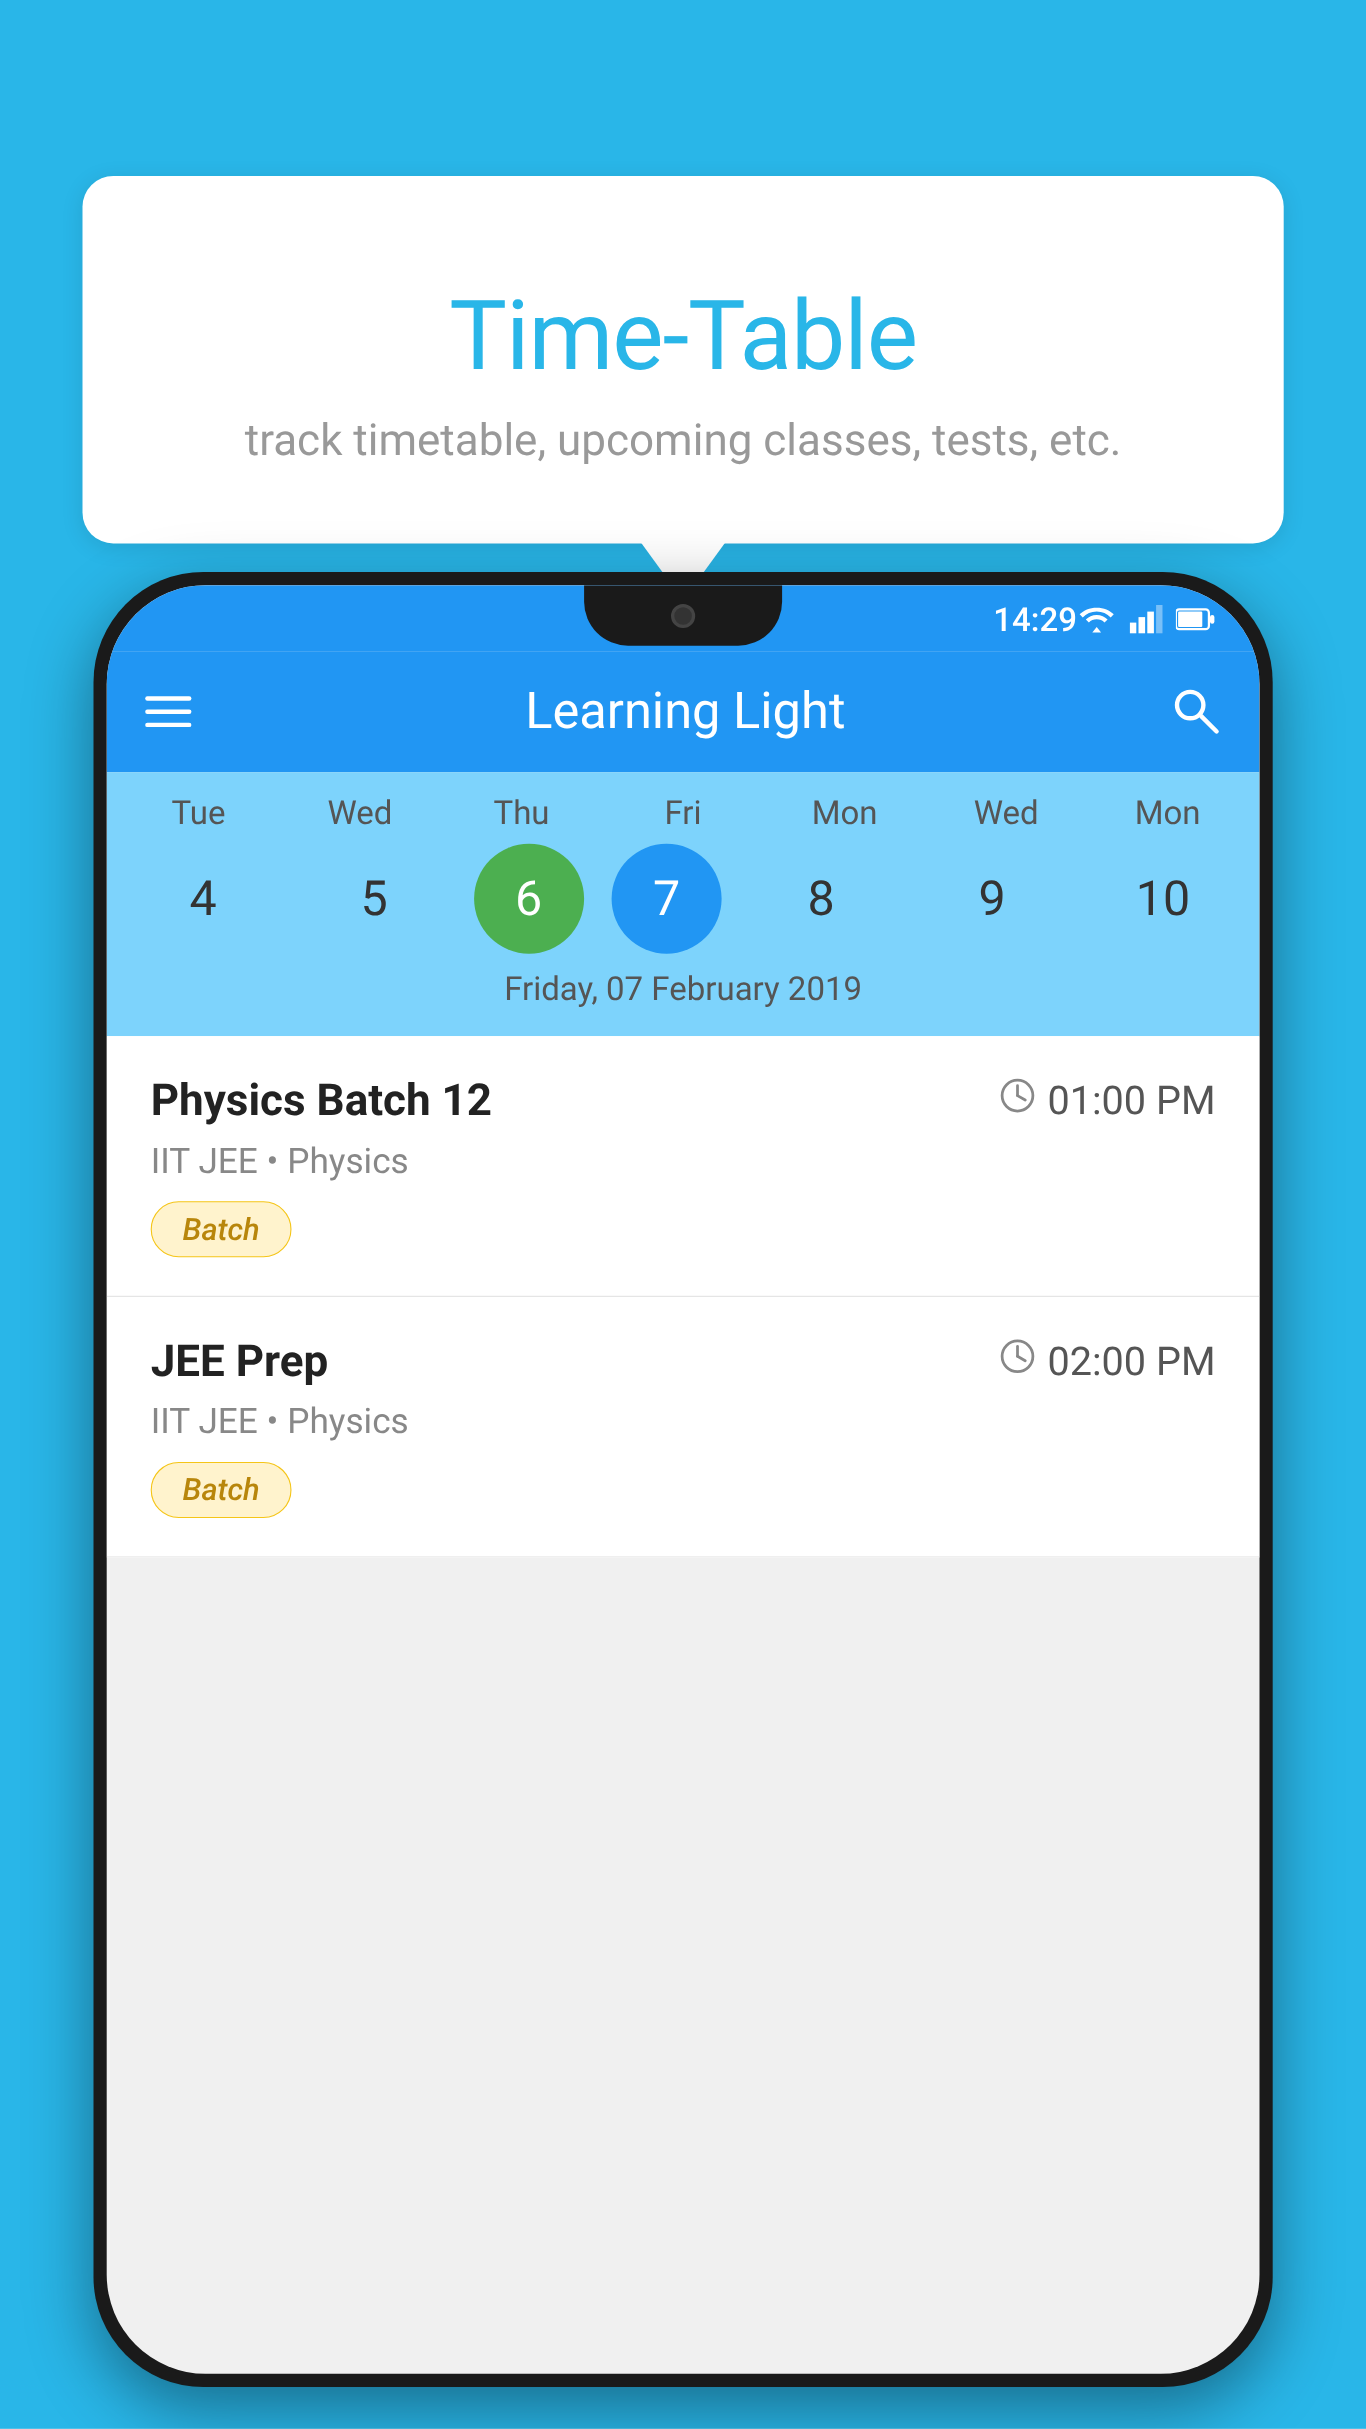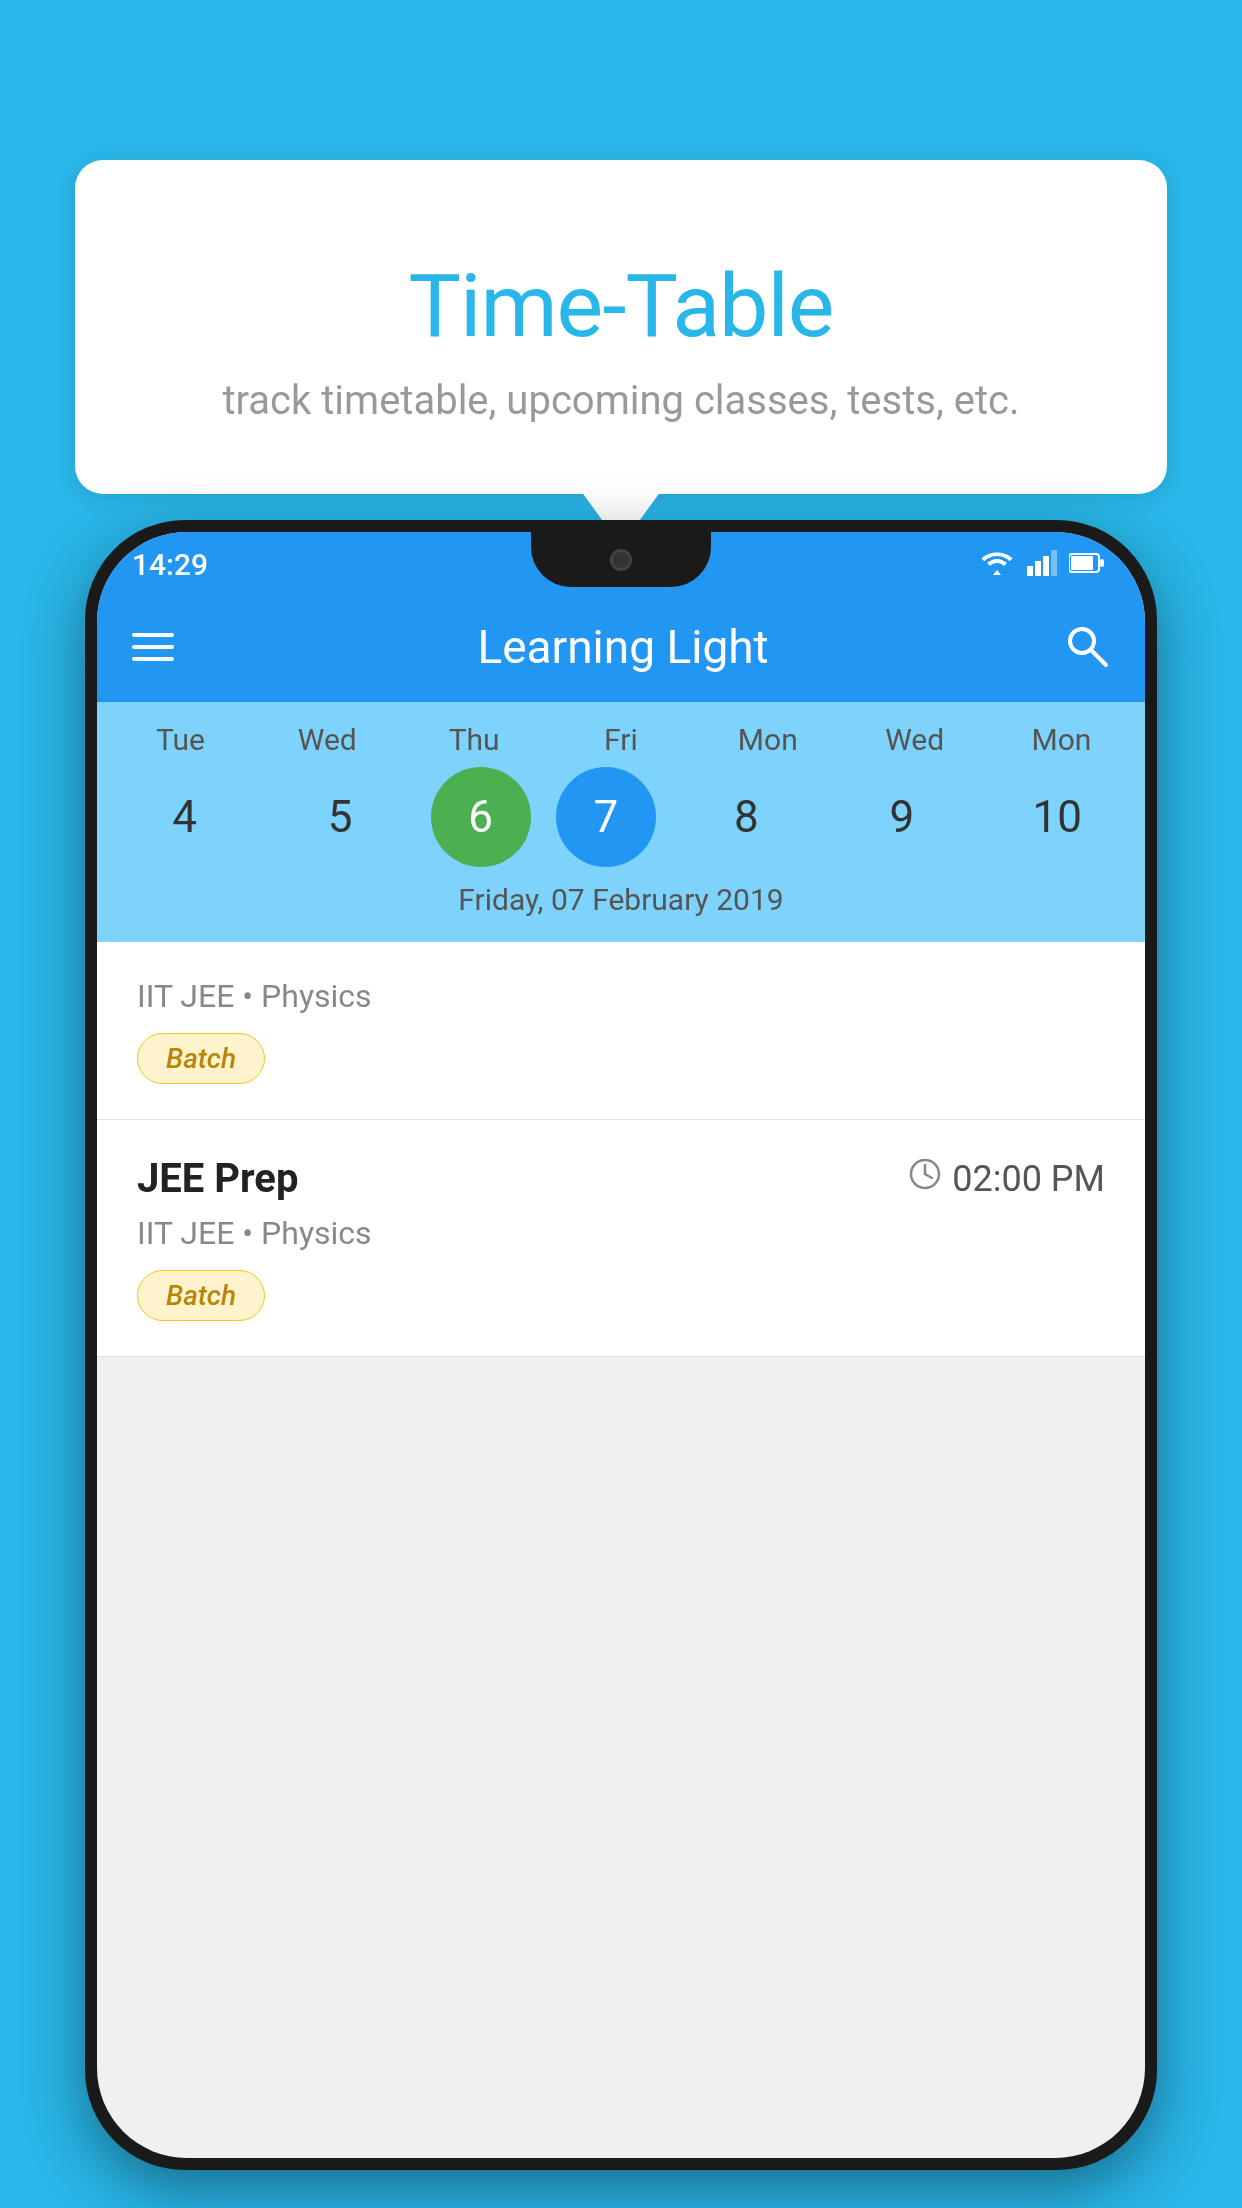"14:29" .status-bar { justify-content: space-between -> flex-end }
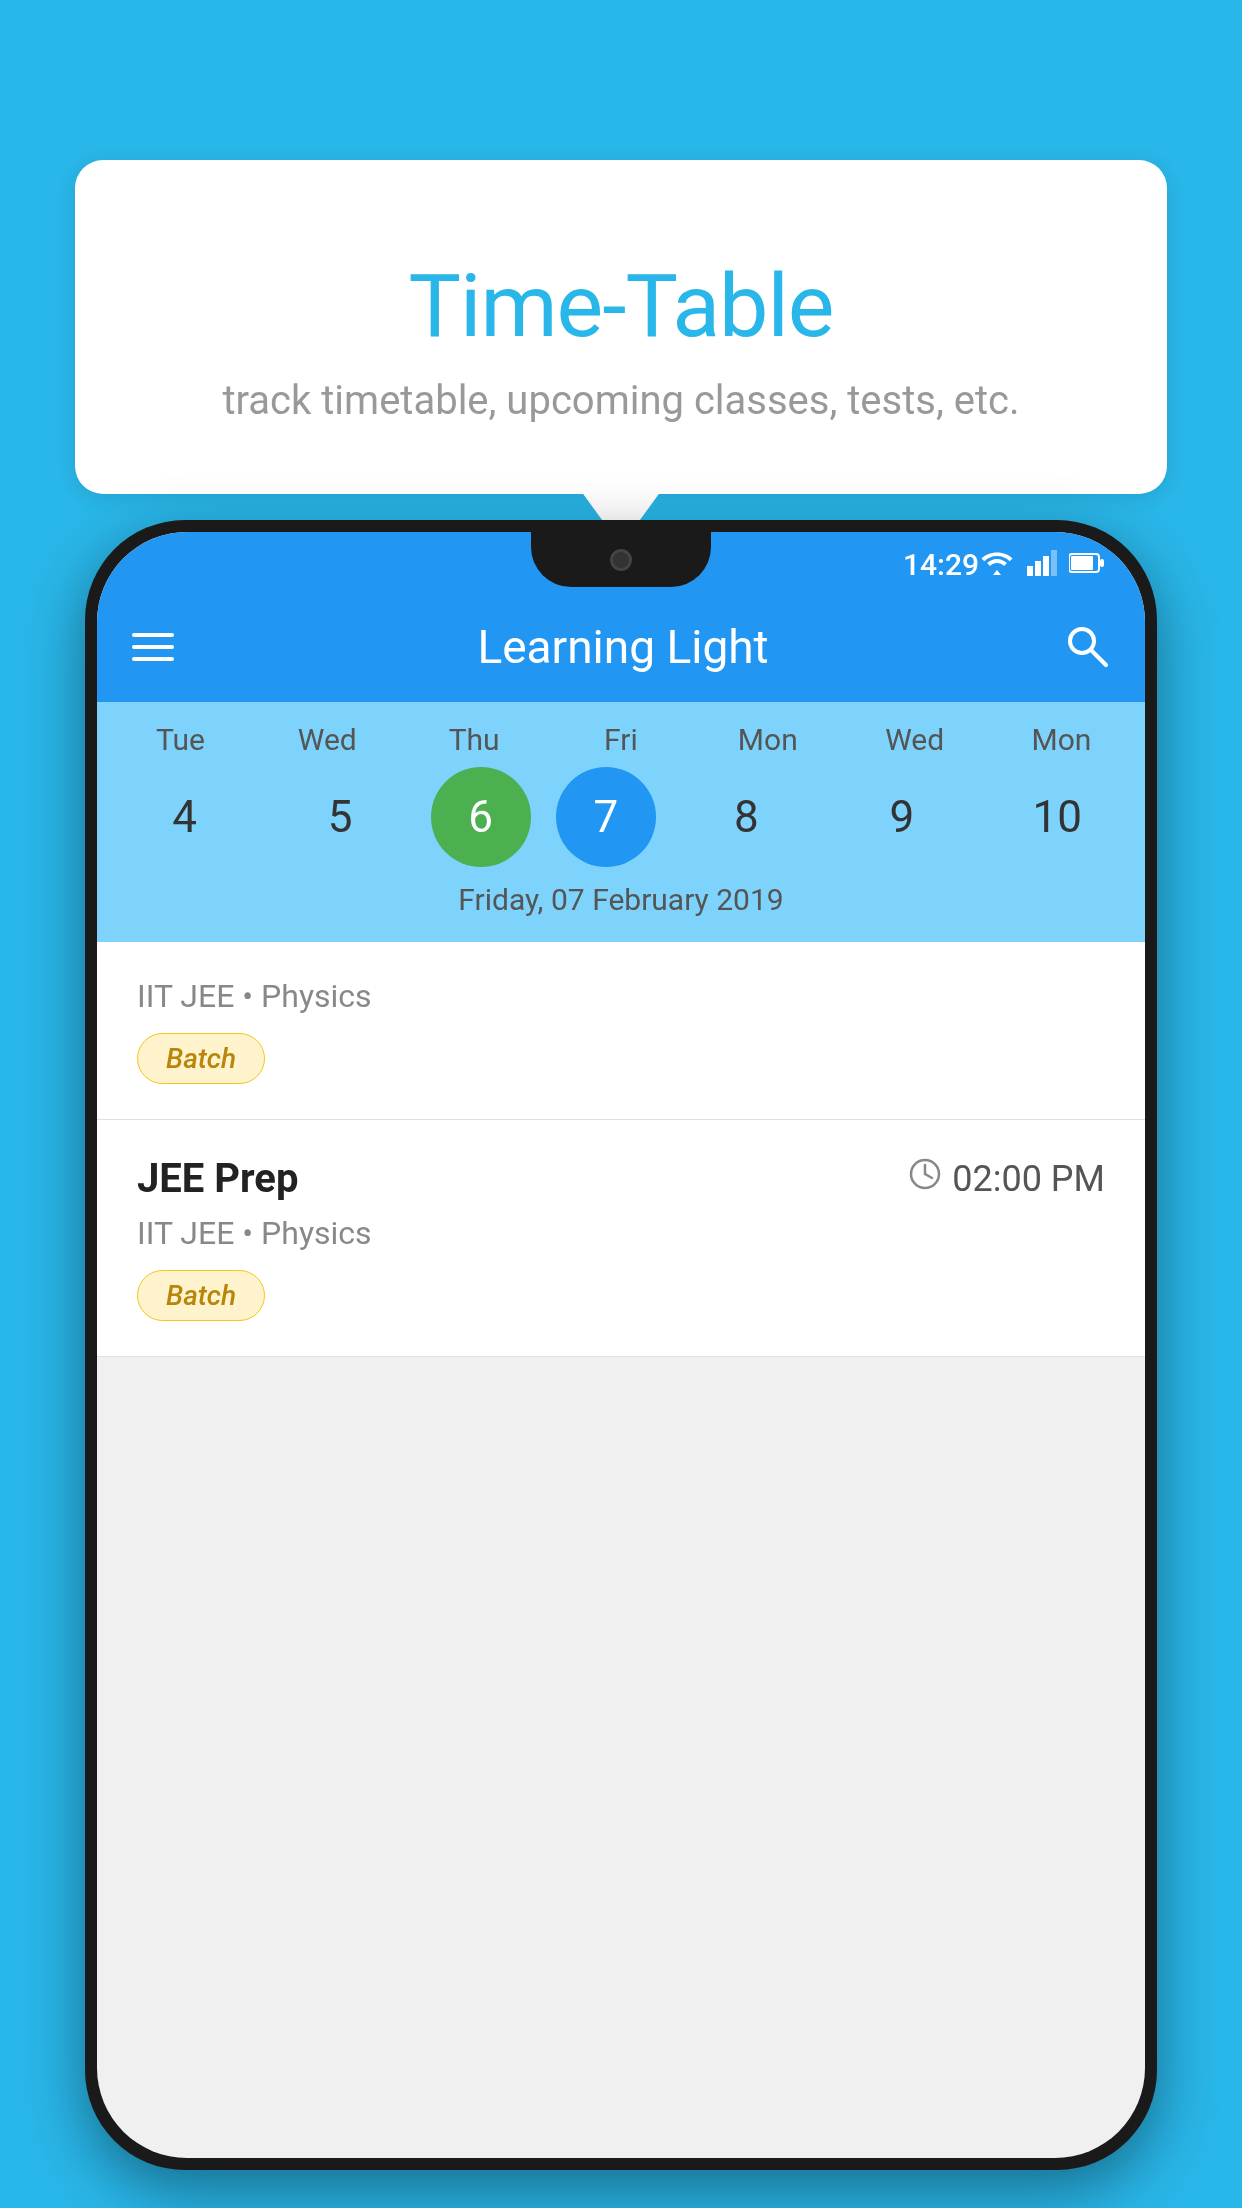"Physics Batch 12" div.item-header { html: none -> <div> <div>Physics Batch 12</div> <div> <span> <svg> <circle></circle> <line></line> <line></line> </svg> </span> <span>01:00 PM</span> </div> </div> }
